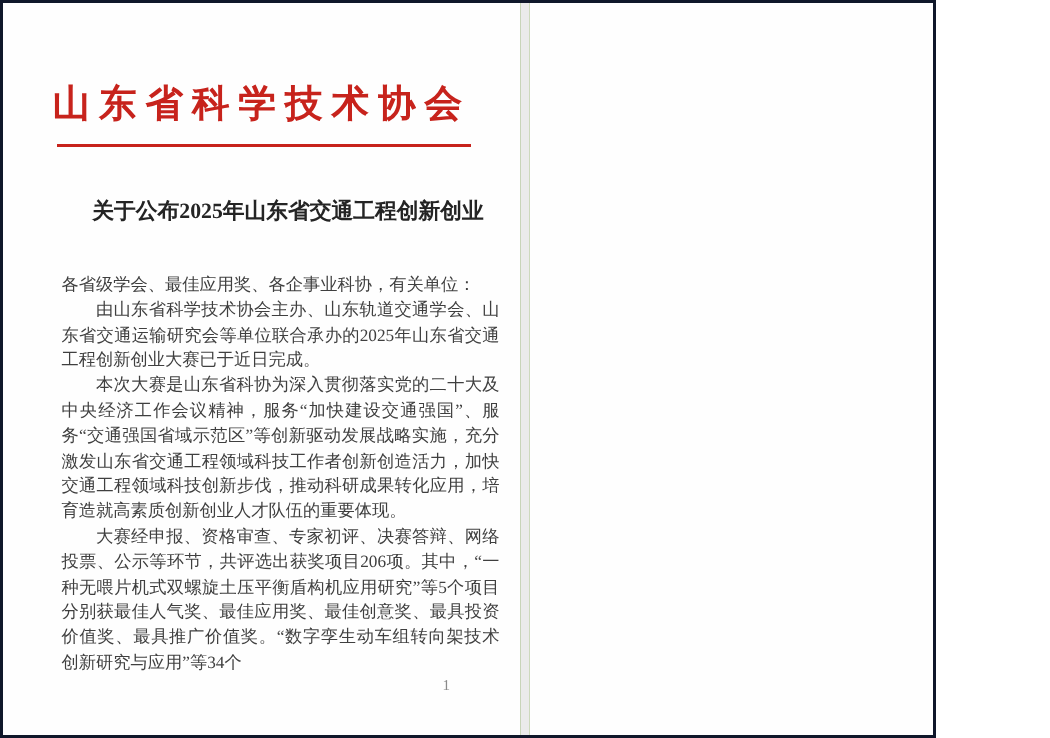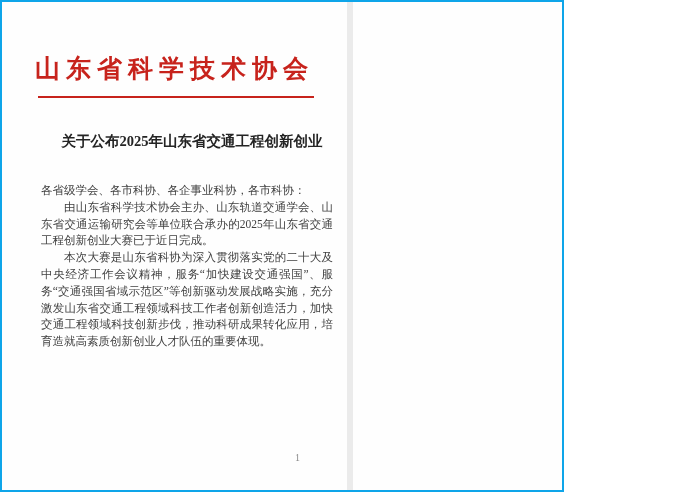"山东省科学技术协会" .canvas { border: 2px solid #0ea5e9 -> 2px solid #0f172a; width: 564px -> 624px }
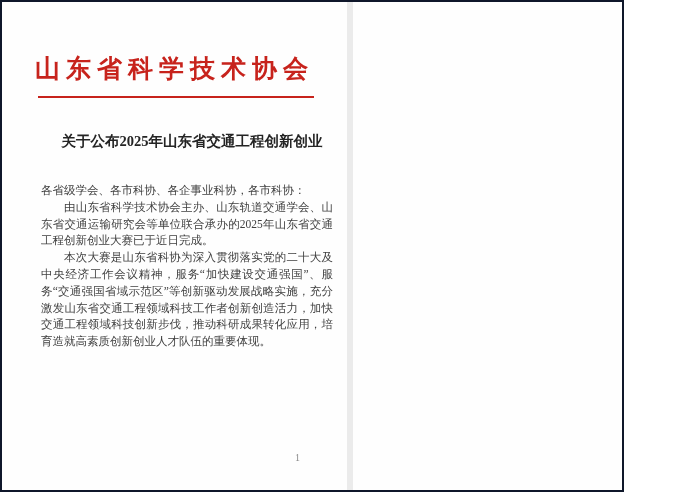"各省级学会、各市科协、各企事业科协，各市科协：" p.no-indent { text: 各市科协、各企事业科协，各市科协 -> 最佳应用奖、各企事业科协，有关单位 }
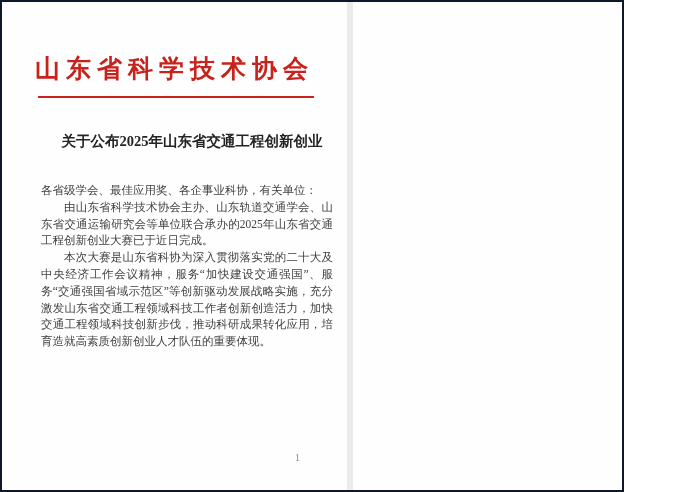"大赛经申报、资格审查、专家初评、决赛答辩、网络投票、公示等环节，共评选出获奖项目" p { html: none -> <p>大赛经申报、资格审查、专家初评、决赛答辩、网络投票、公示等环节，共评选出获奖项目206项。其中，“一种无喂片机式双螺旋土压平衡盾构机应用研究”等5个项目分别获最佳人气奖、最佳应用奖、最佳创意奖、最具投资价值奖、最具推广价值奖。“数字孪生动车组转向架技术创新研究与应用”等34个</p> }
